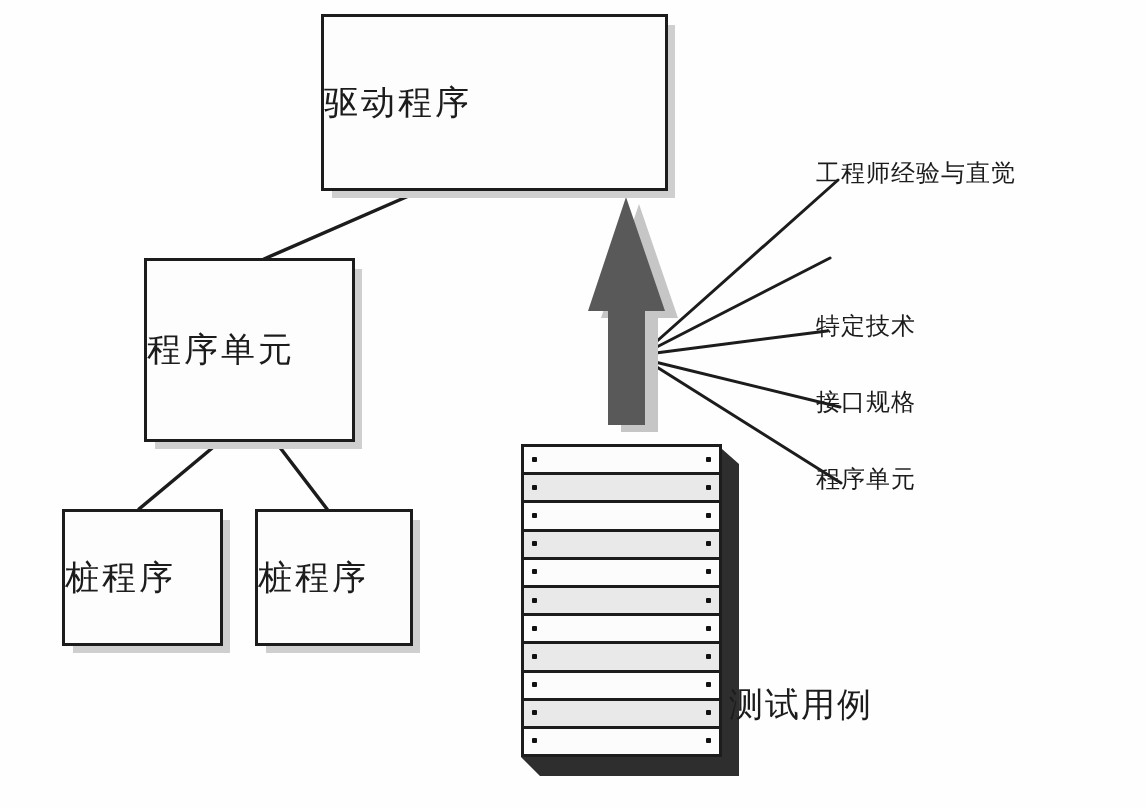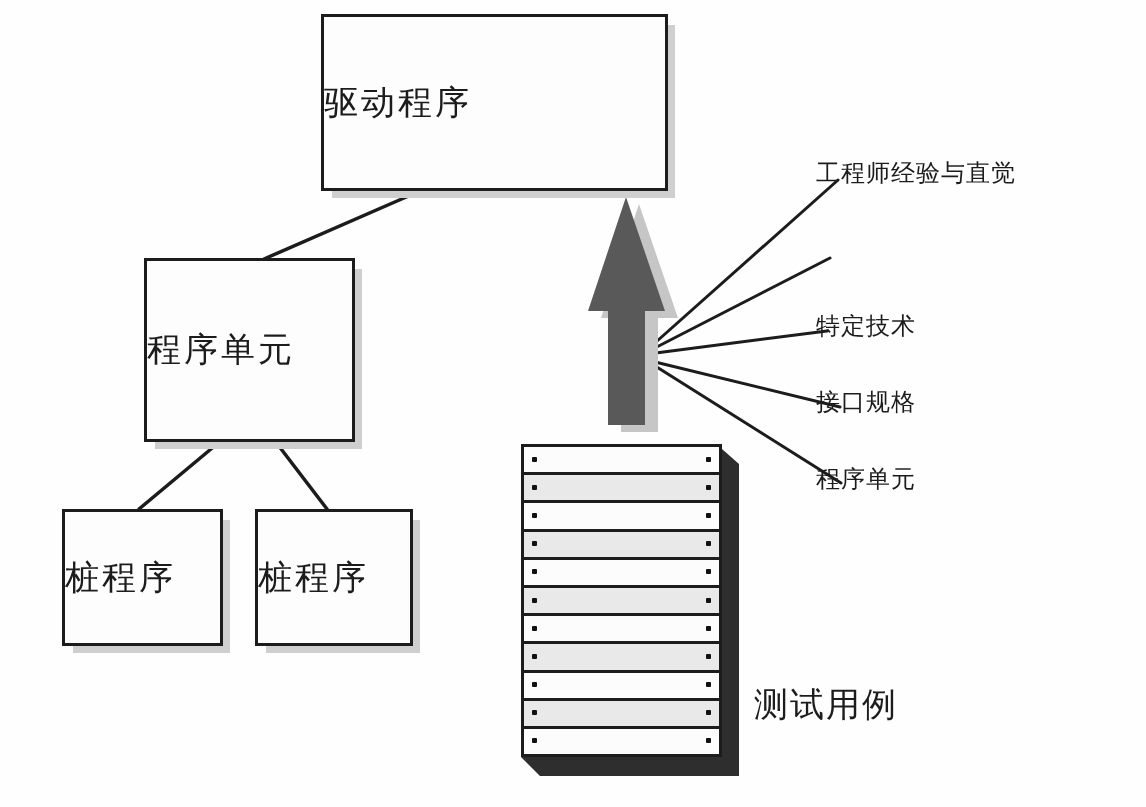"测试用例" .stack-label { left: 754px -> 729px }
